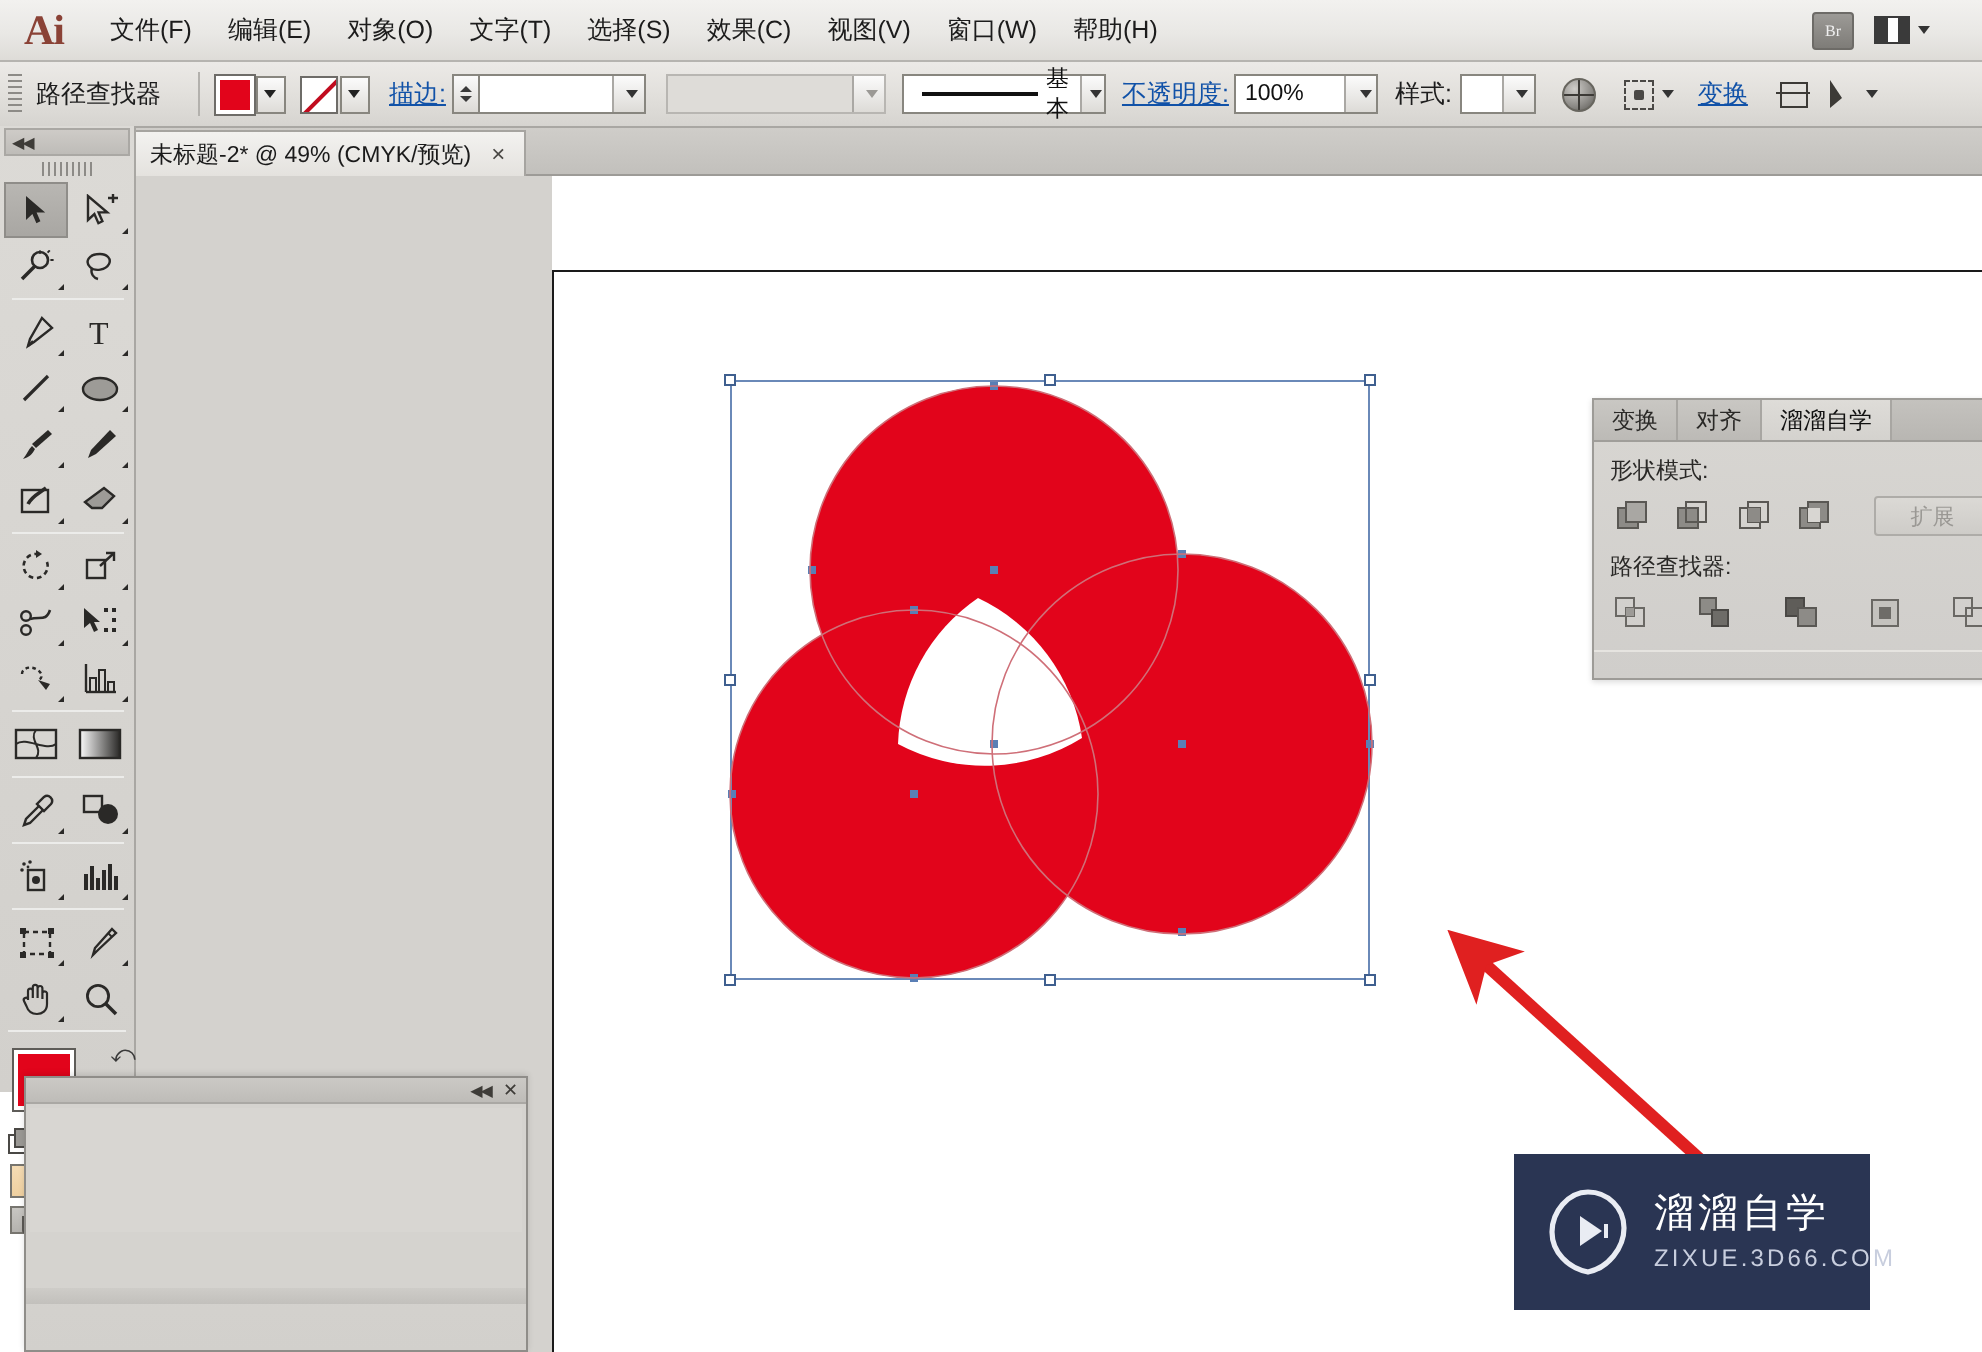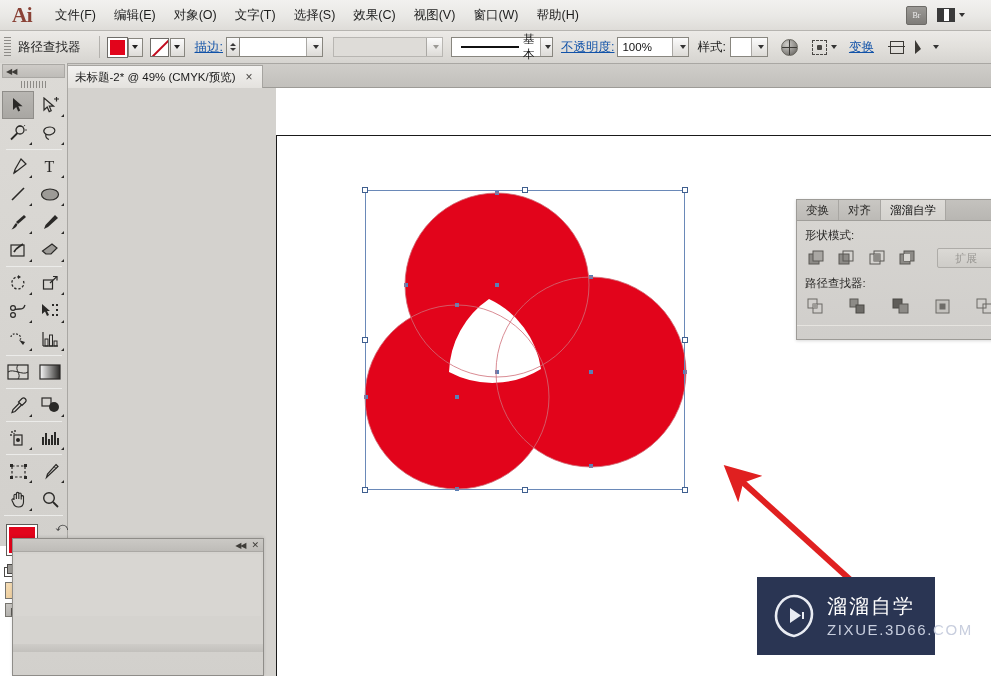"ZIXUE.3D66.COM" .wm-sub { font-size: 15px -> 12px }
